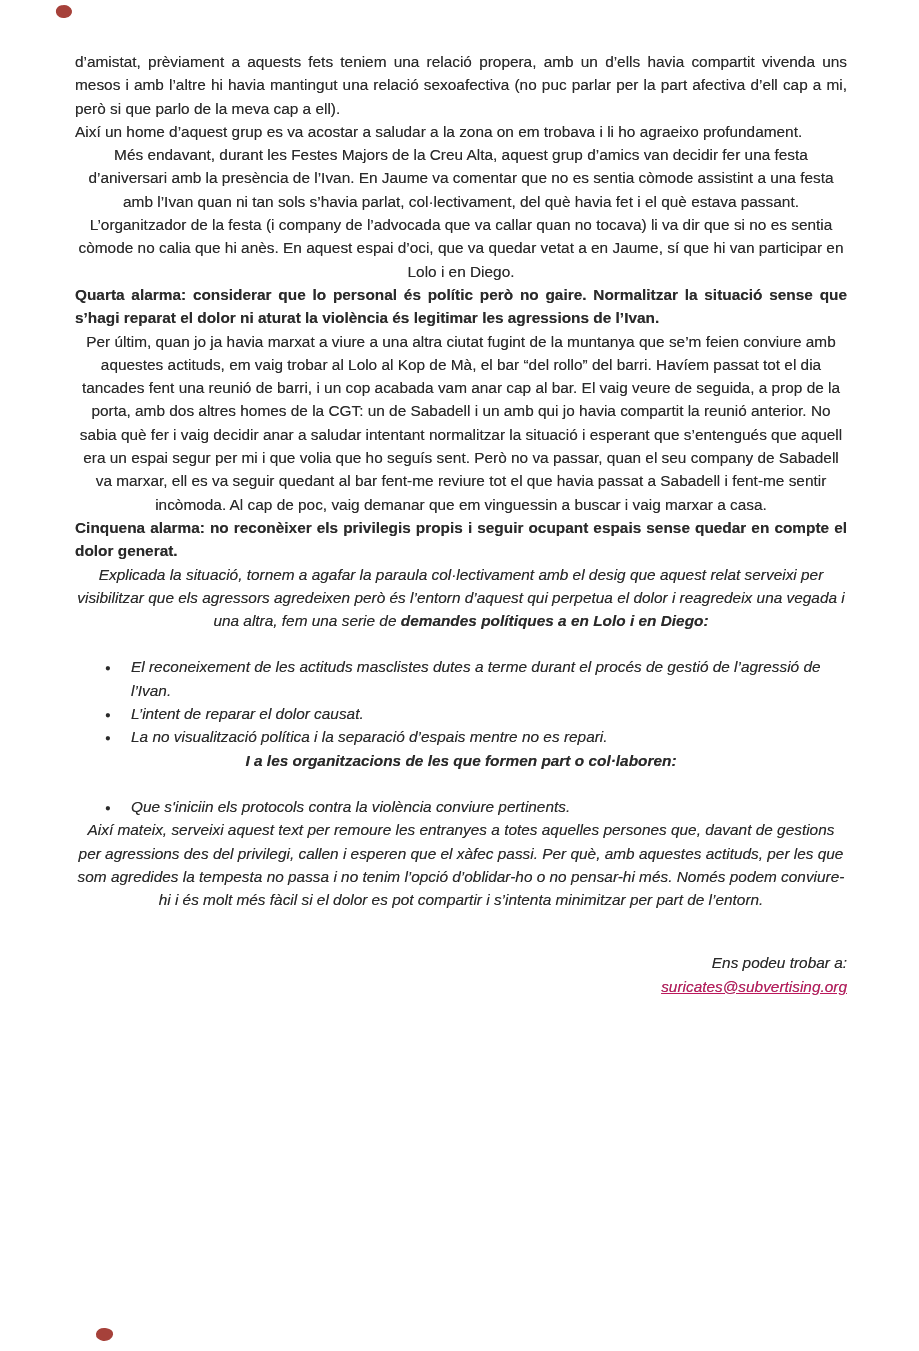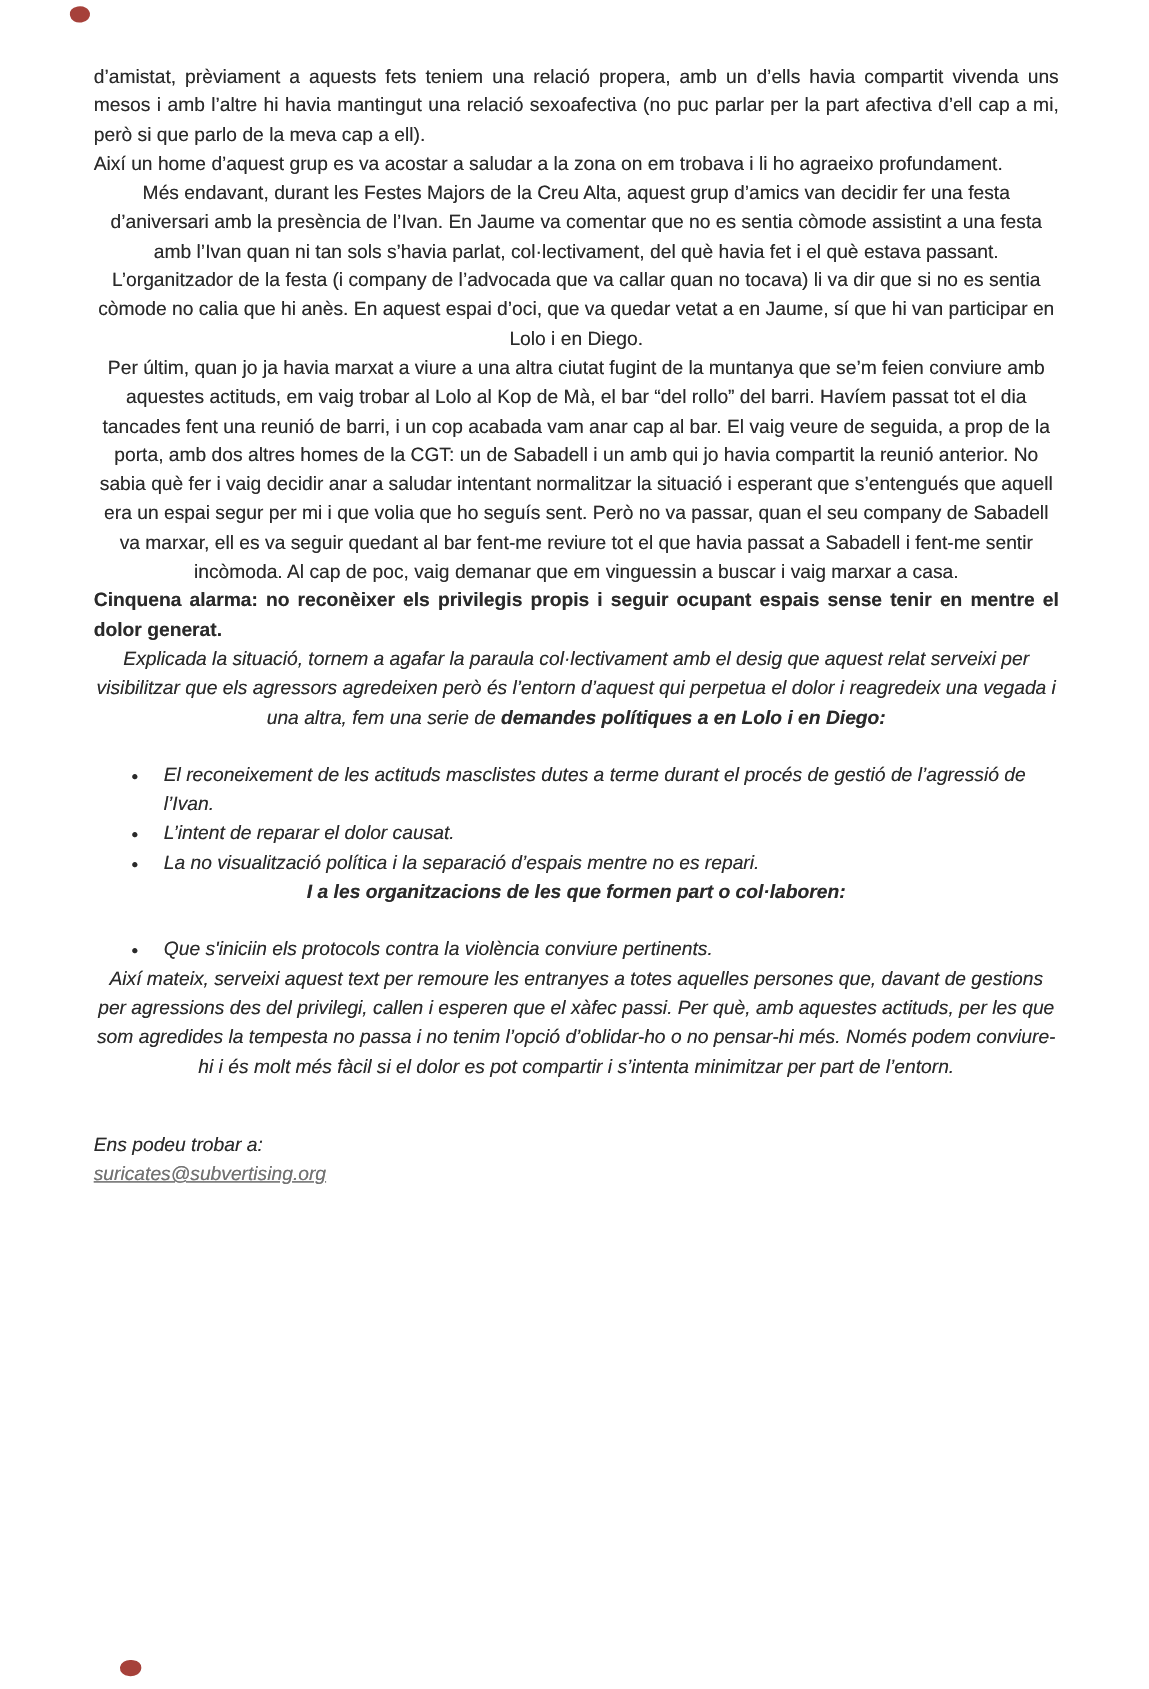"Quarta alarma: considerar que lo" p.bold { html: none -> <p>Quarta alarma: considerar que lo personal és polític però no gaire. Normalitzar la situació sense que s’hagi reparat el dolor ni aturat la violència és legitimar les agressions de l’Ivan.</p> }
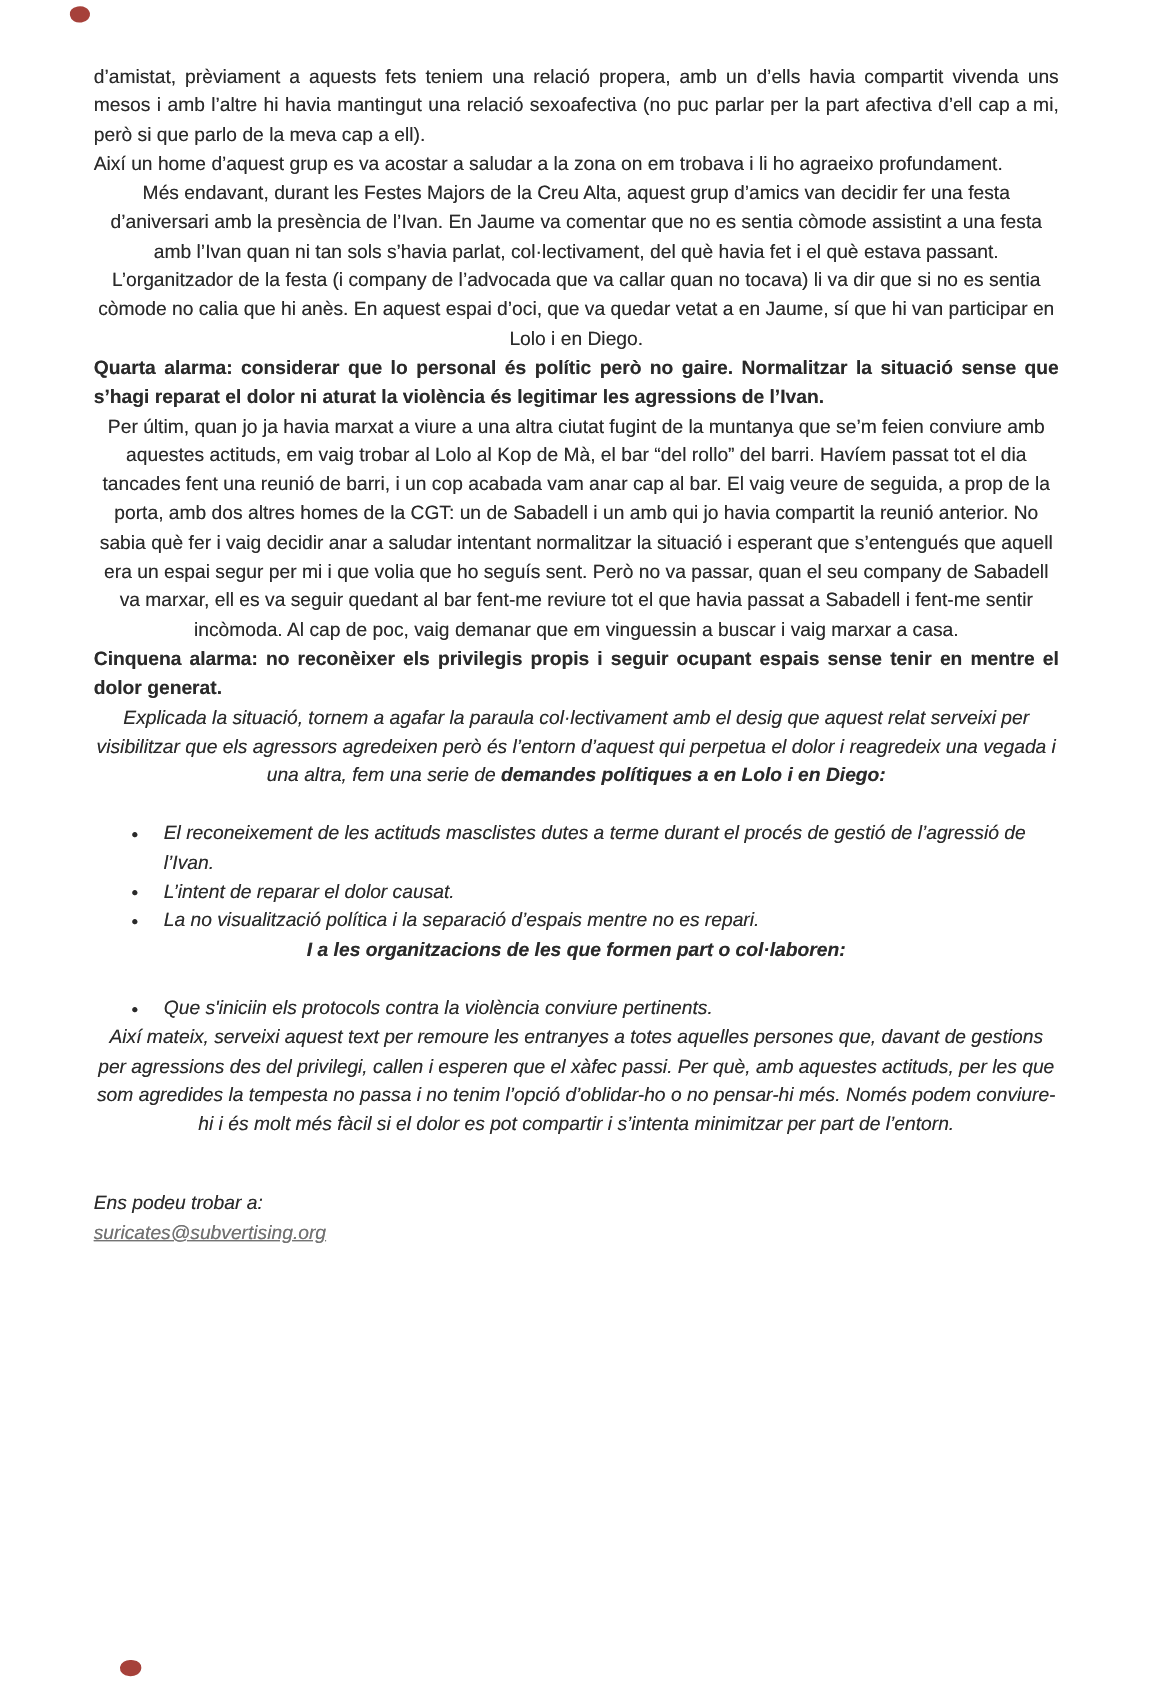"Cinquena alarma: no reconèixer els" p.bold { text: tenir en mentre -> quedar en compte }
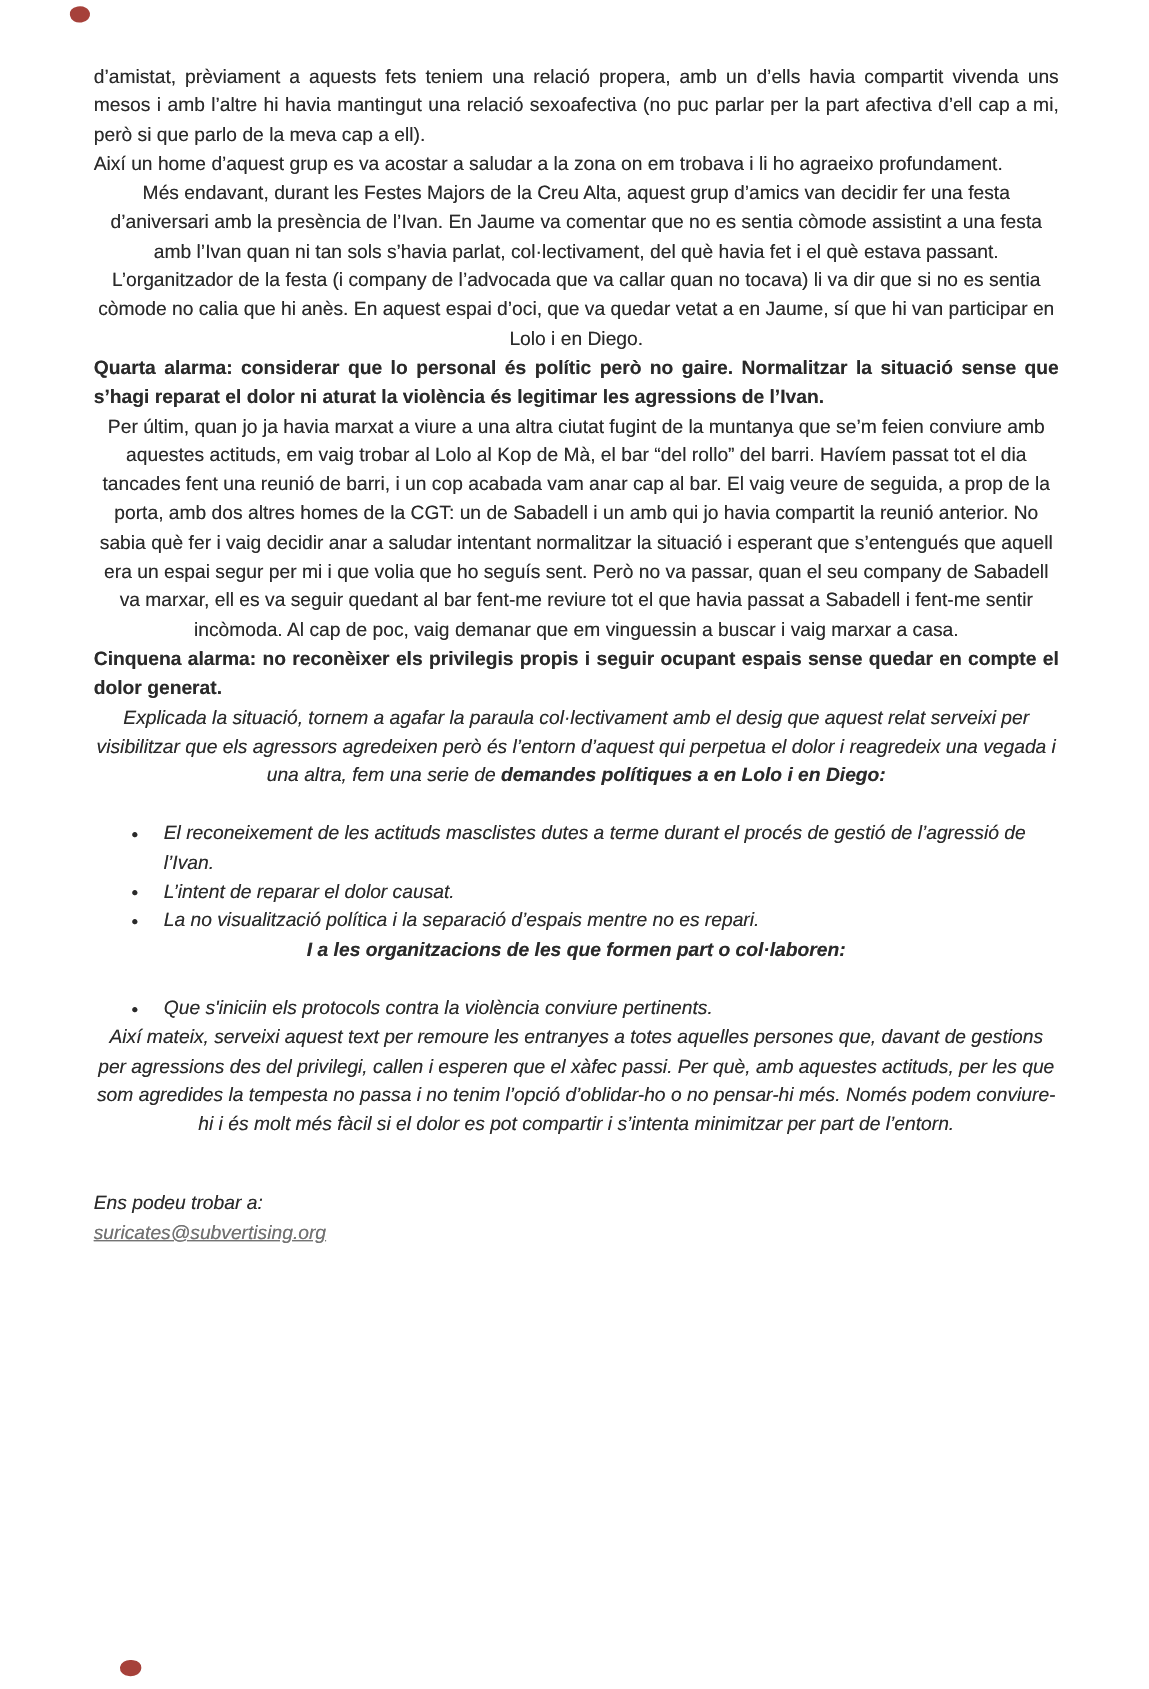"Ens podeu trobar a:" .contact { text-align: none -> right }
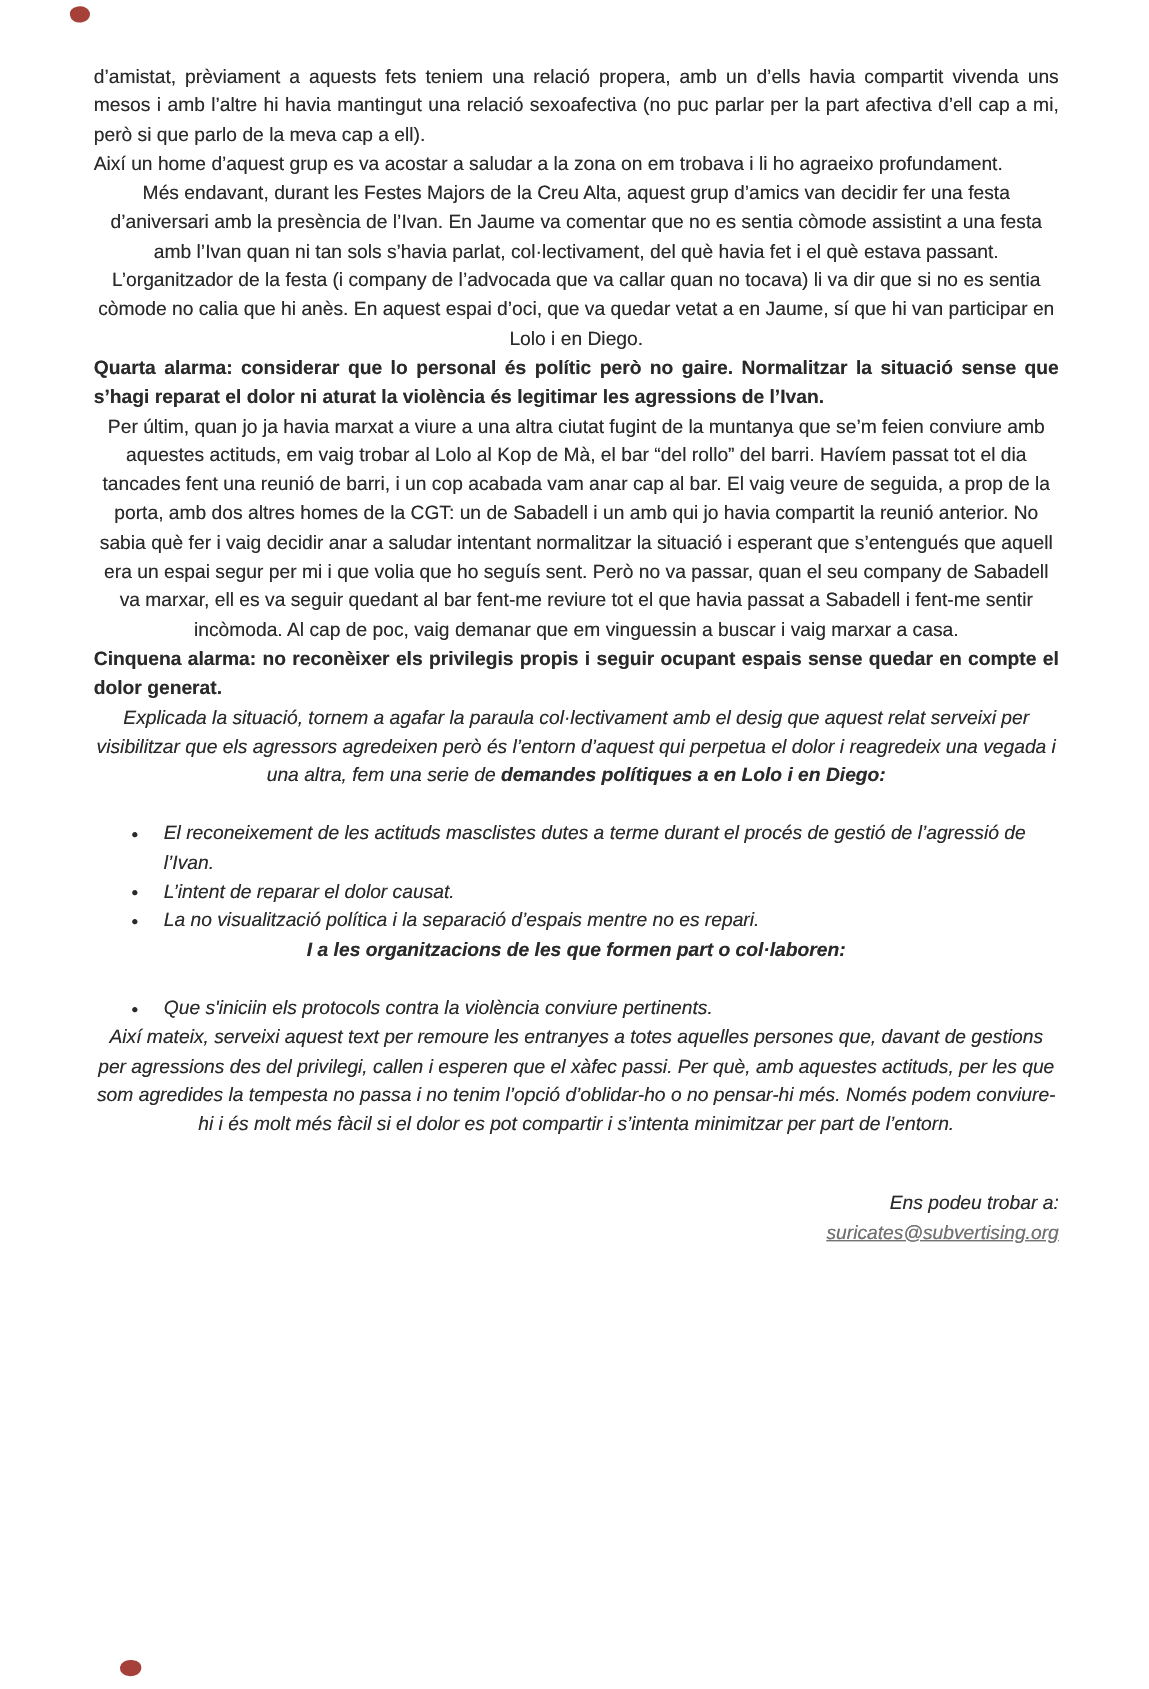"suricates@subvertising.org" a.email-link { color: #737373 -> #be185d }
